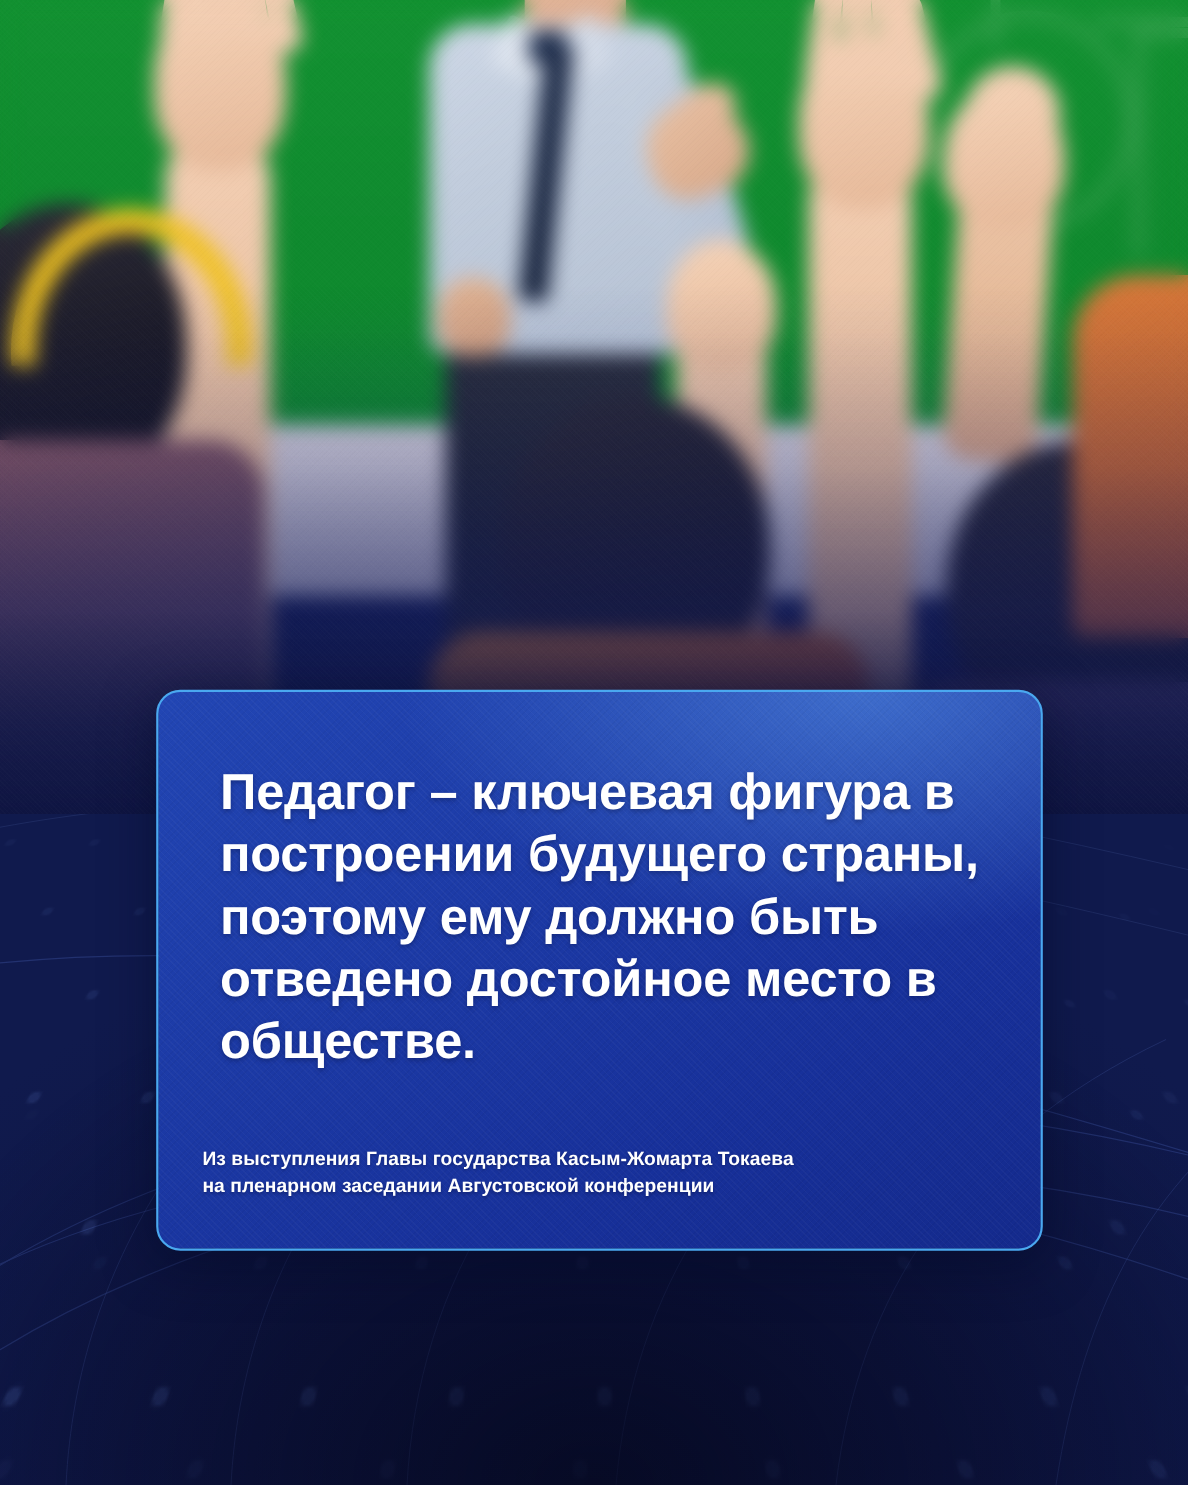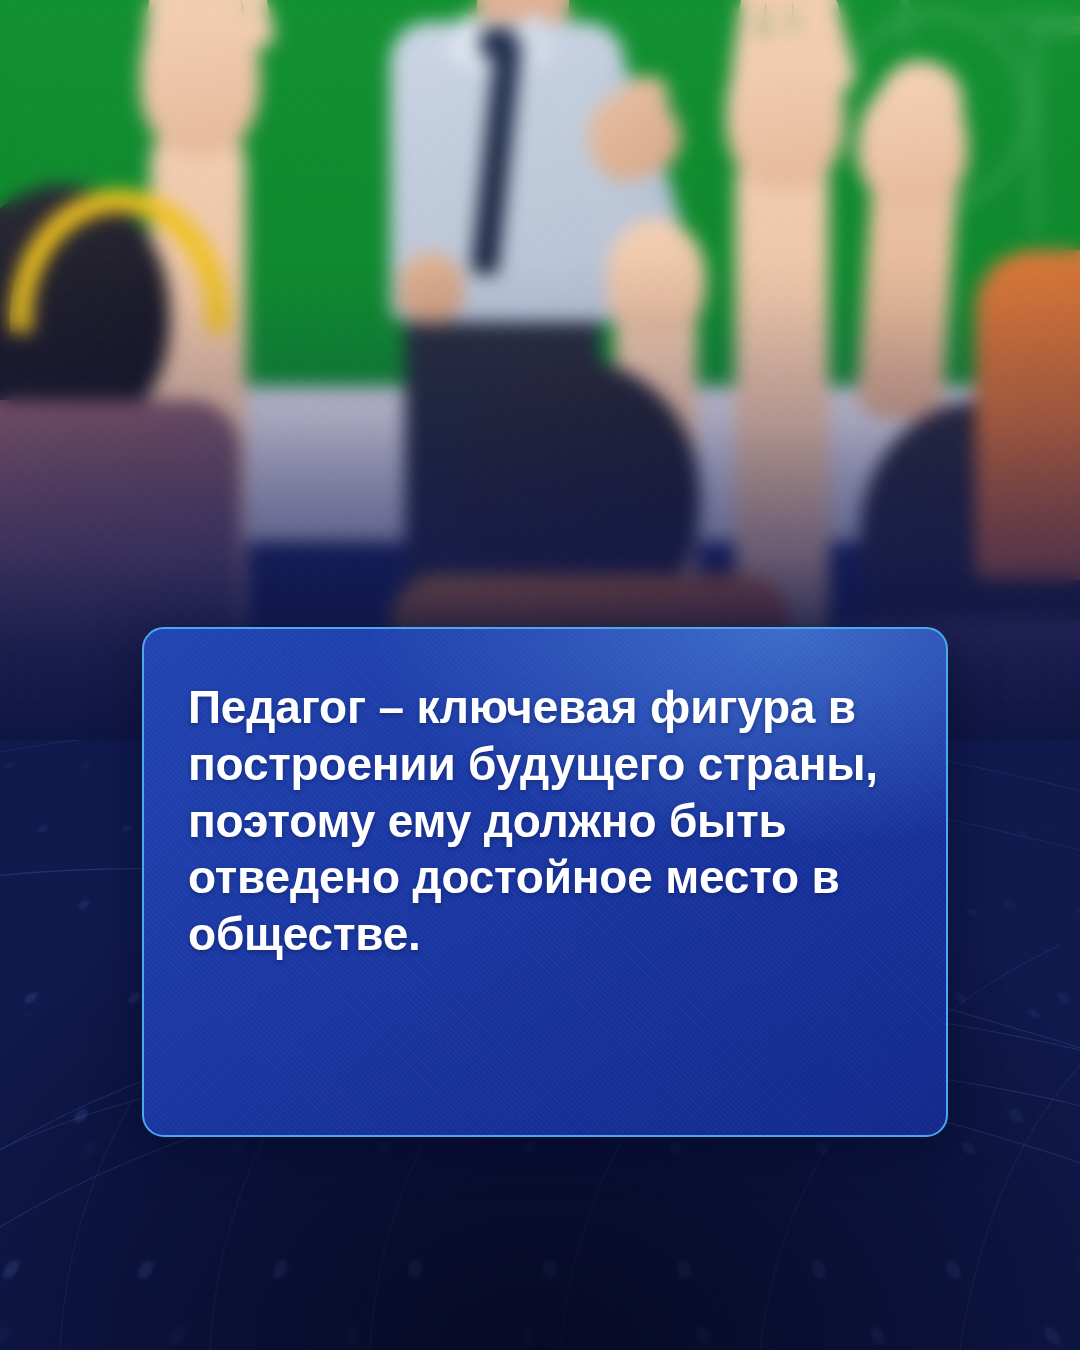"Педагог – ключевая фигура в" .quote-text { margin: 4px -> 16px }
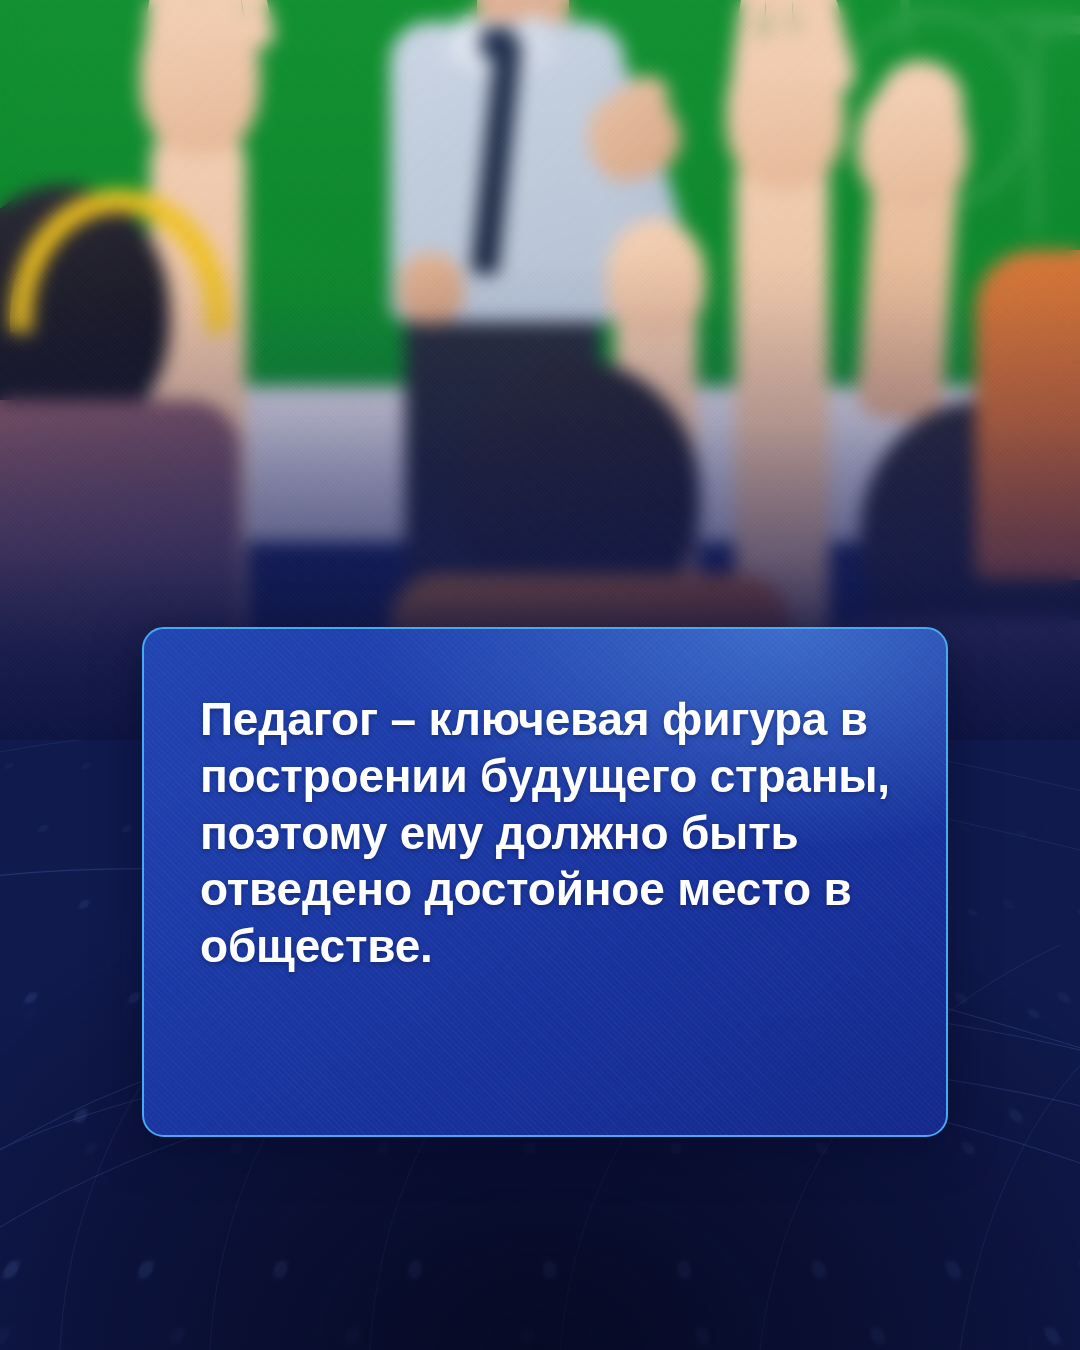"Из выступления Главы государства" p.attribution { html: none -> <p> <span>Из выступления Главы государства Касым-Жомарта Токаева</span><br> <span>на пленарном заседании Августовской конференции</span> </p> }
